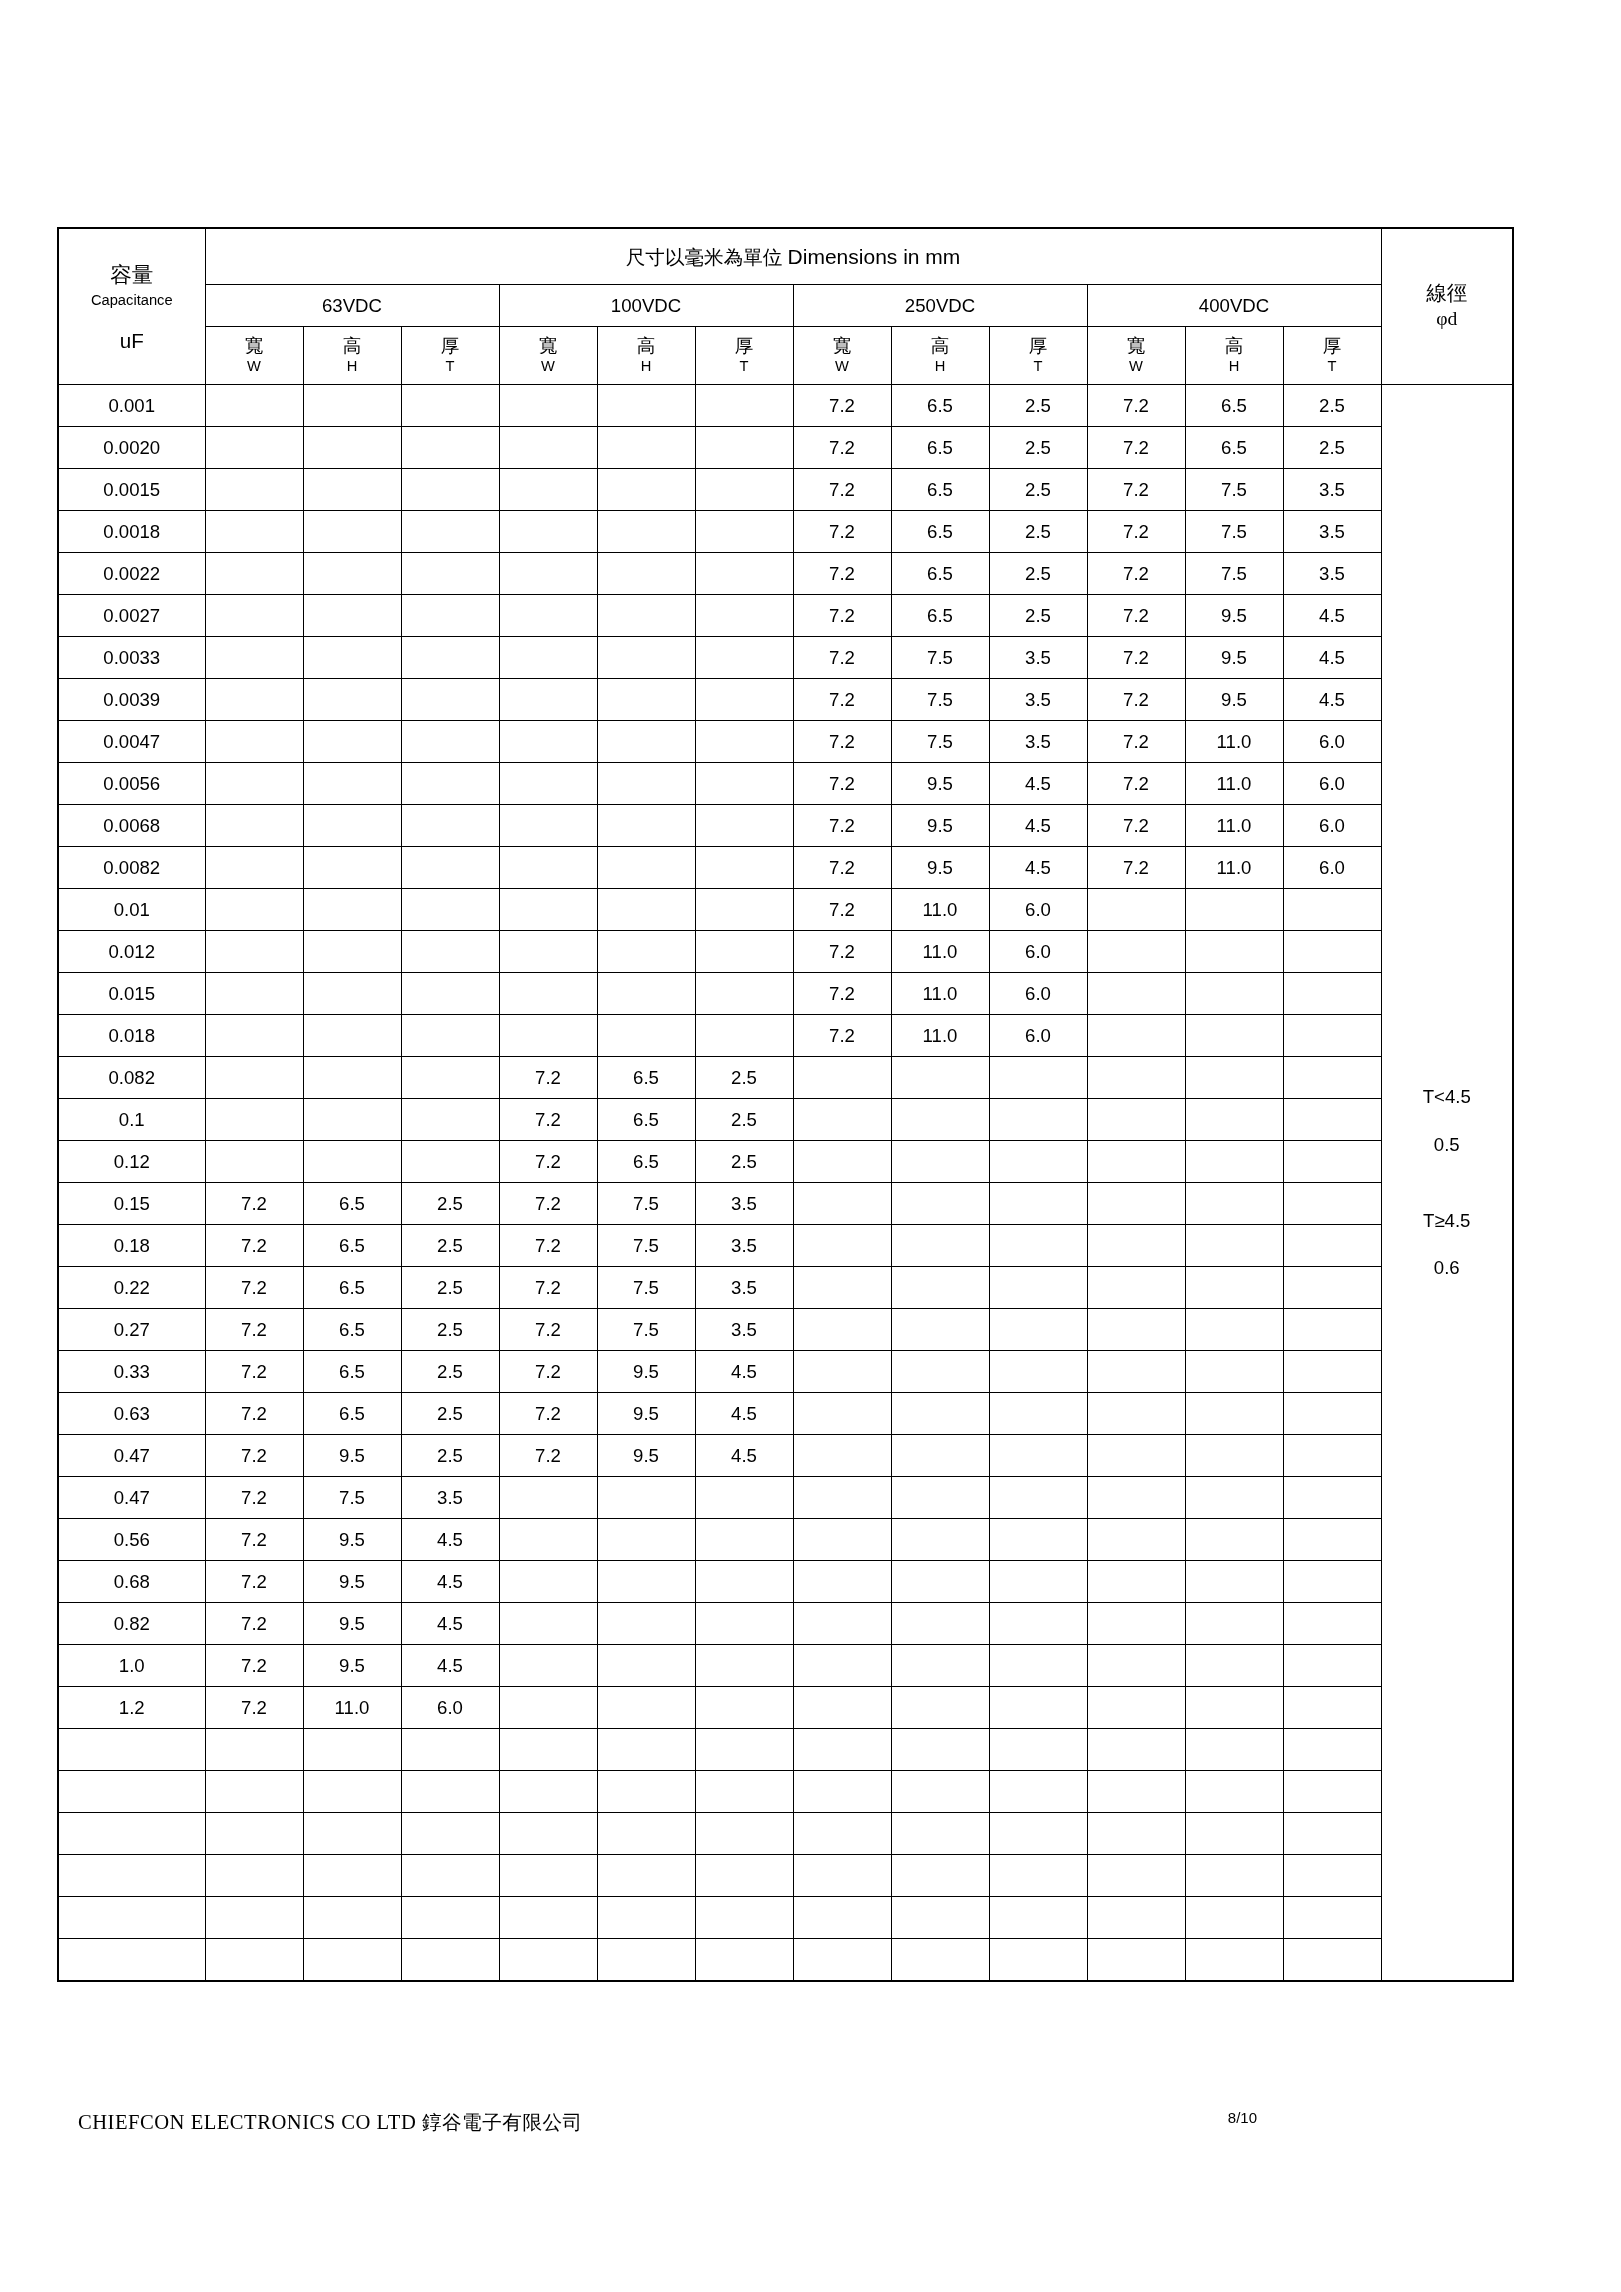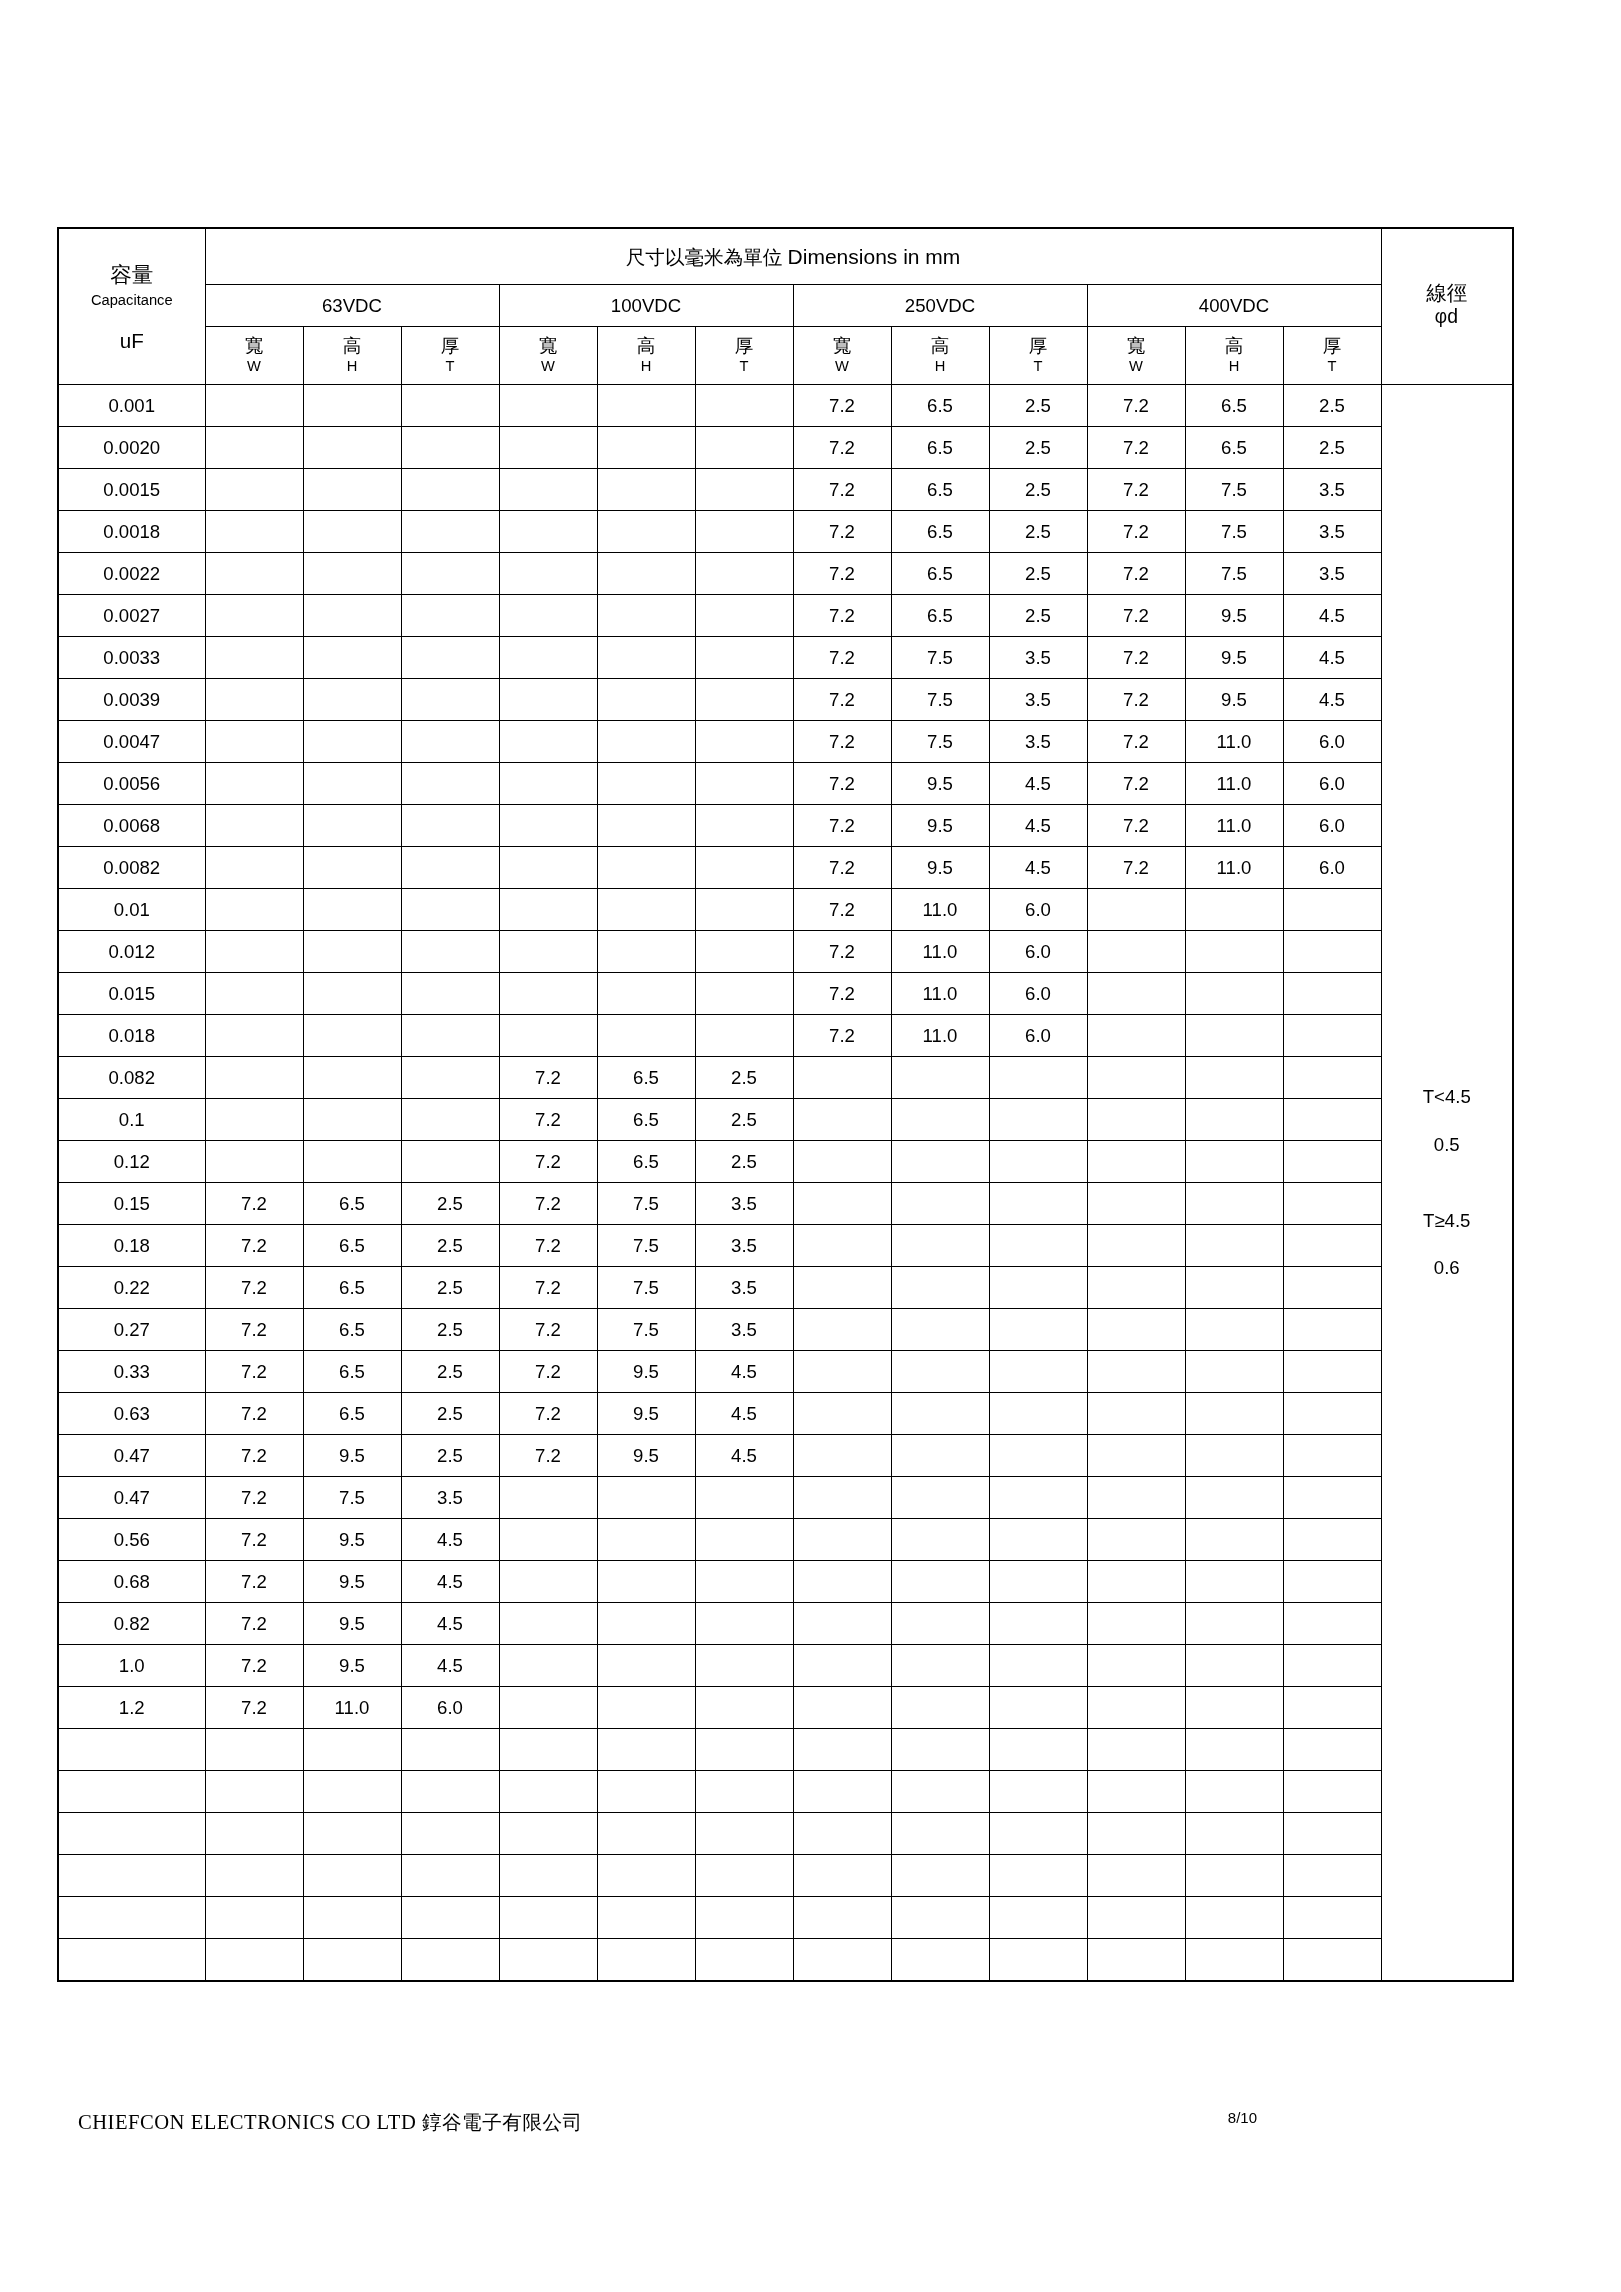"φd" .wire-sym { font-family: Liberation Mono, monospace -> Liberation Serif, serif }
